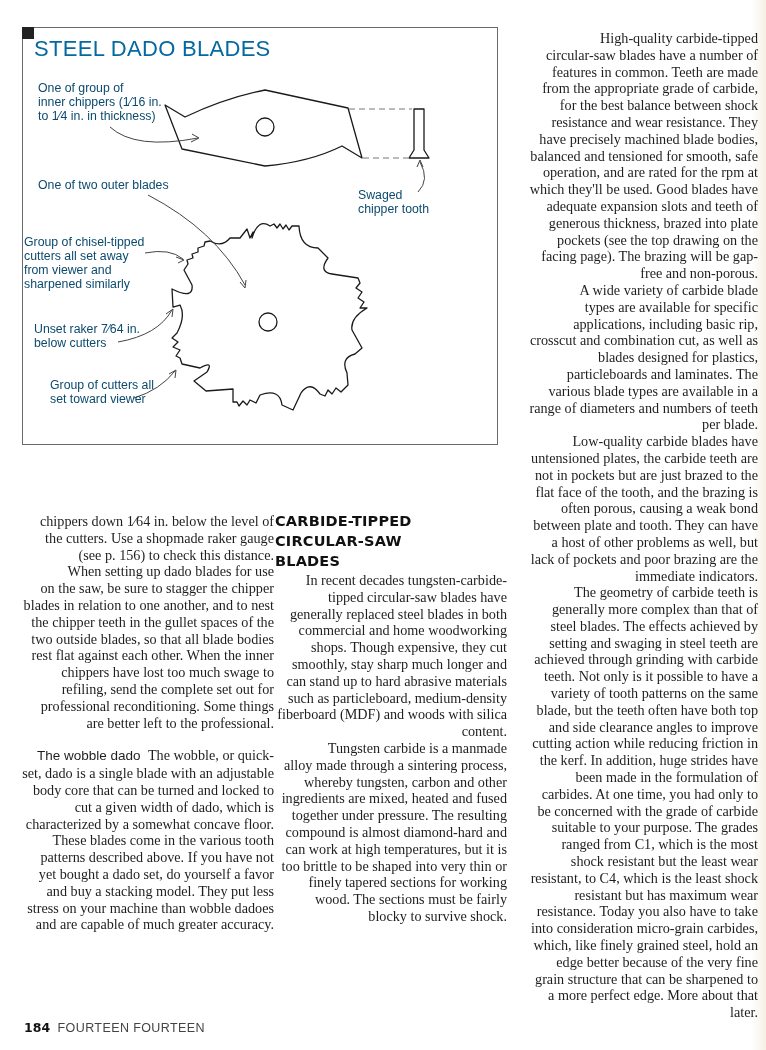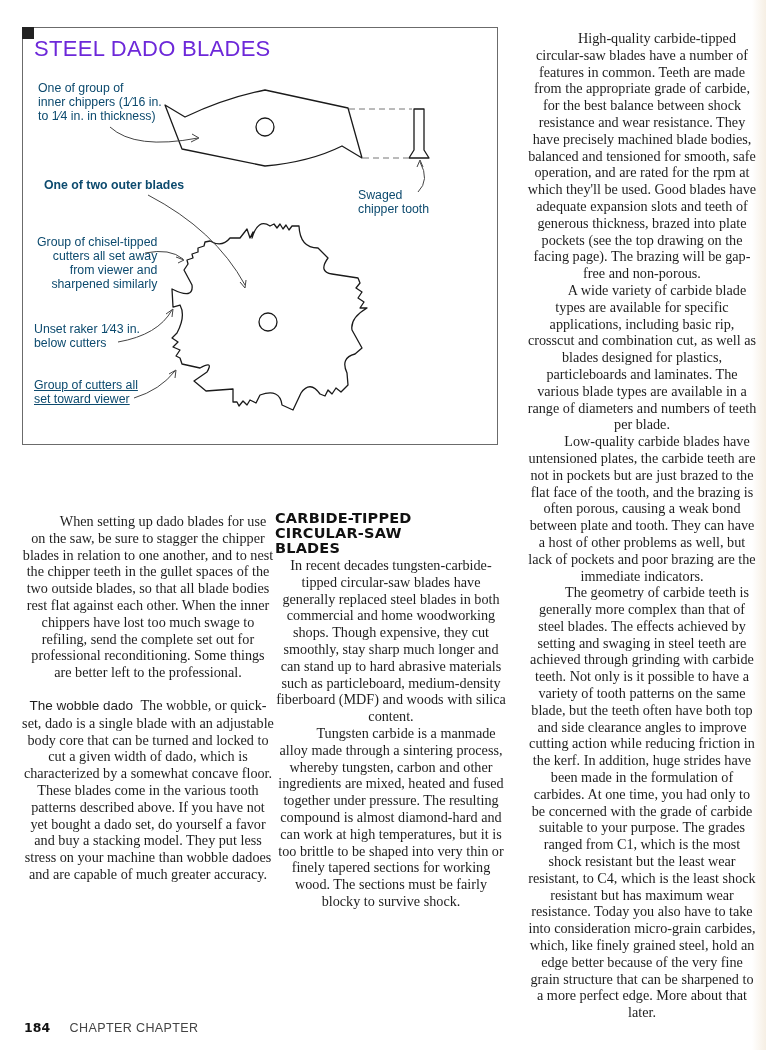"STEEL DADO BLADES" .figure-title { color: #6d28d9 -> #0369a1 }
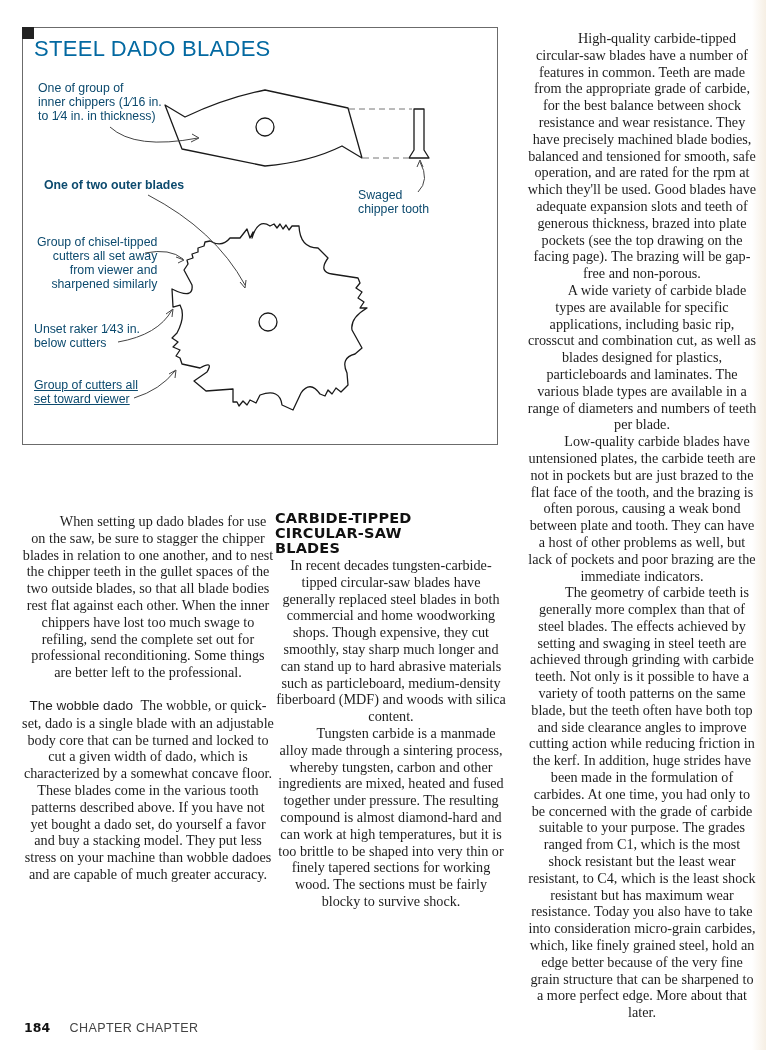"High-quality carbide-tipped circular-saw" .col p { text-align: center -> right }
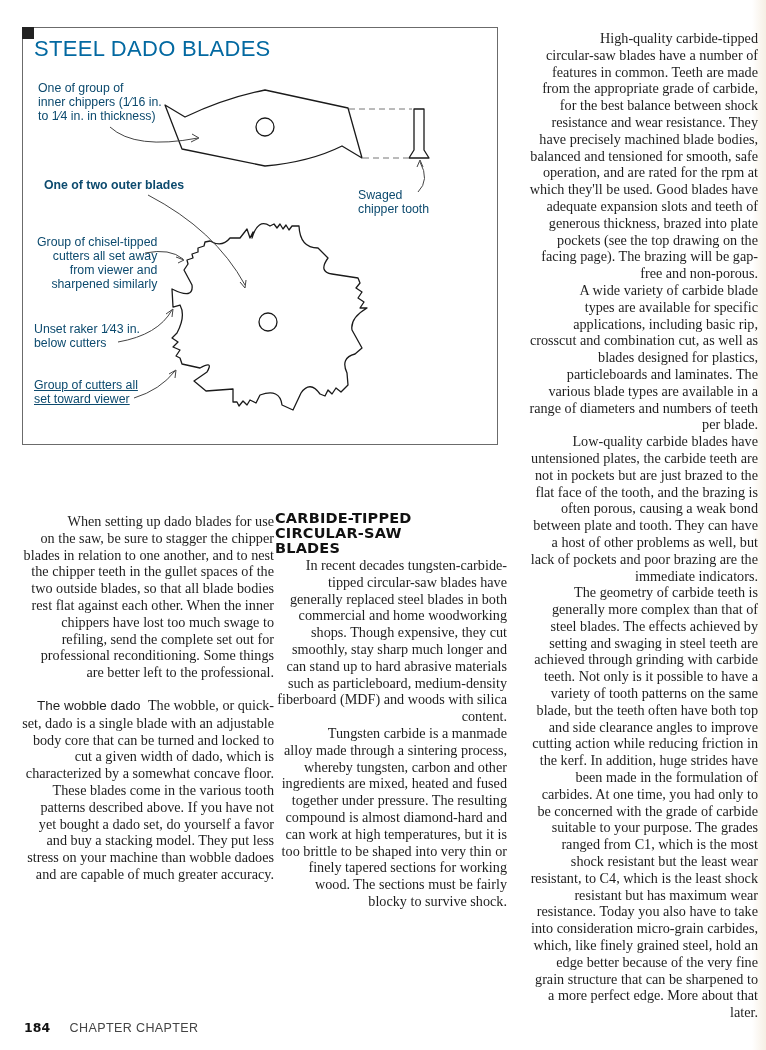"One of two outer blades" div.callout { font-weight: bold -> none; left: 44px -> 38px }
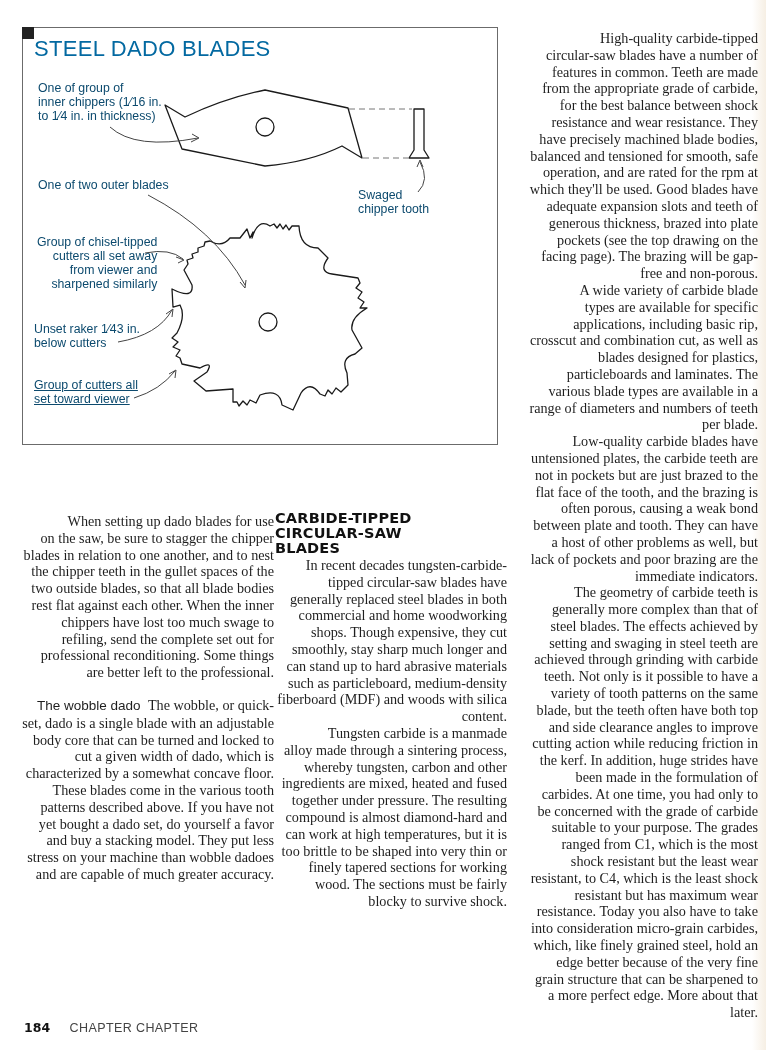"Group of chisel-tipped" div.callout { left: 37px -> 24px; text-align: right -> none }
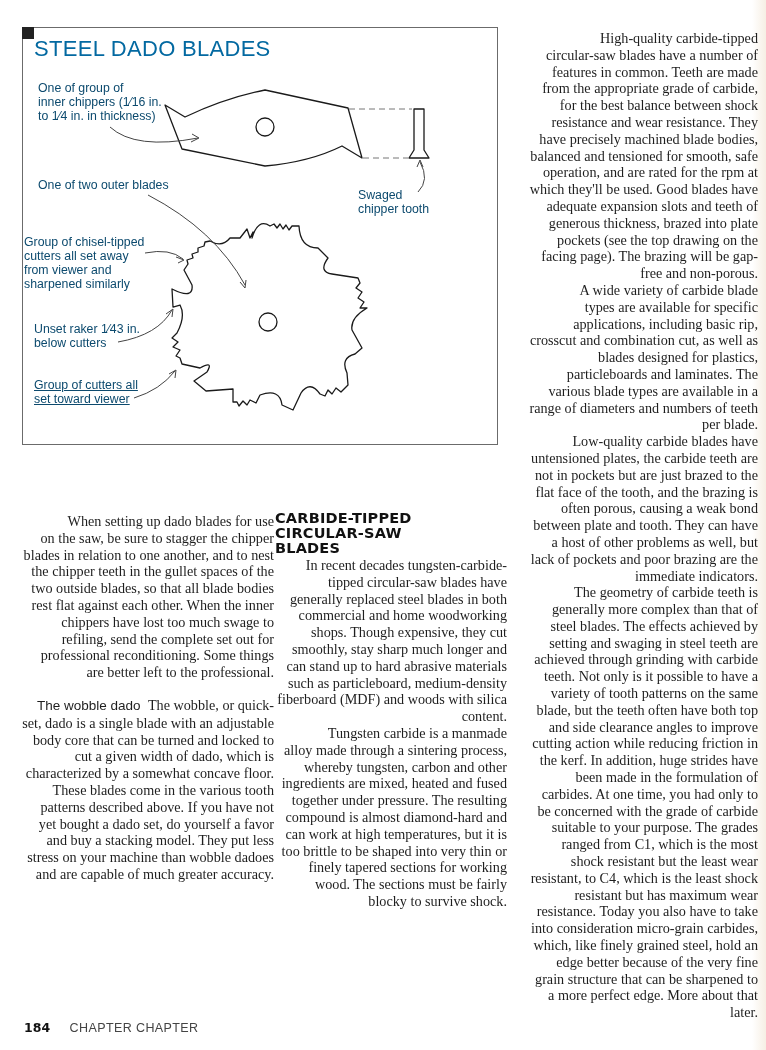"Unset raker 1⁄43 in." div.callout { text: 1⁄43 -> 7⁄64 }
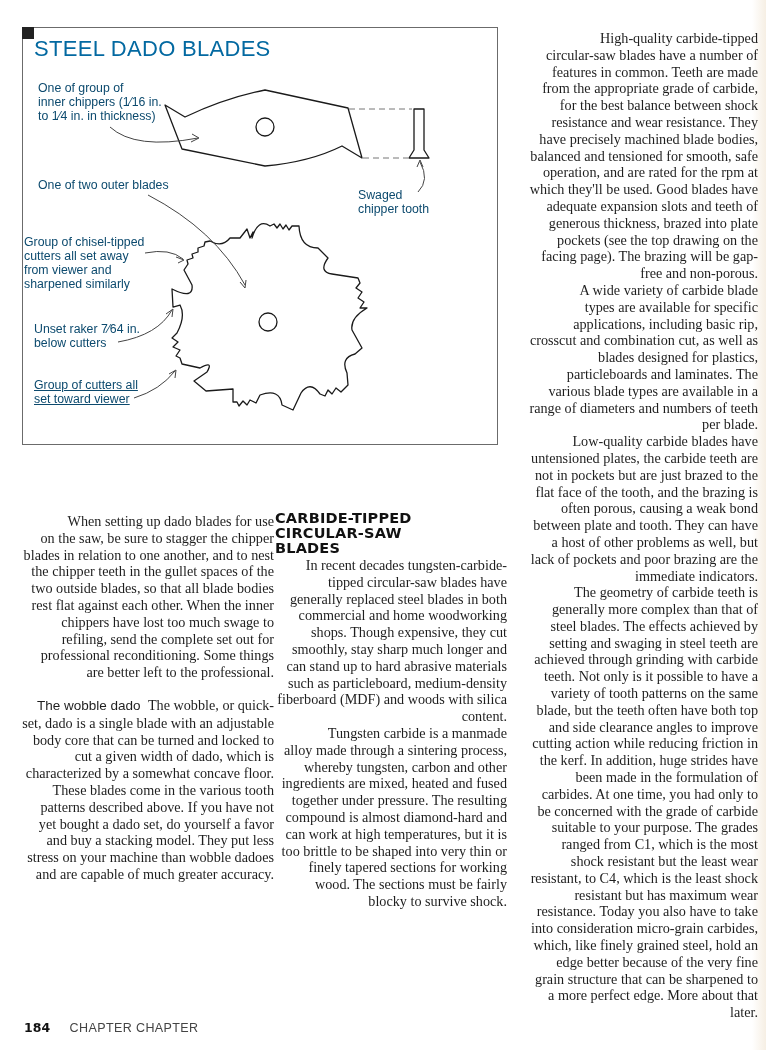"Group of cutters all" div.callout { left: 34px -> 50px; text-decoration: underline -> none }
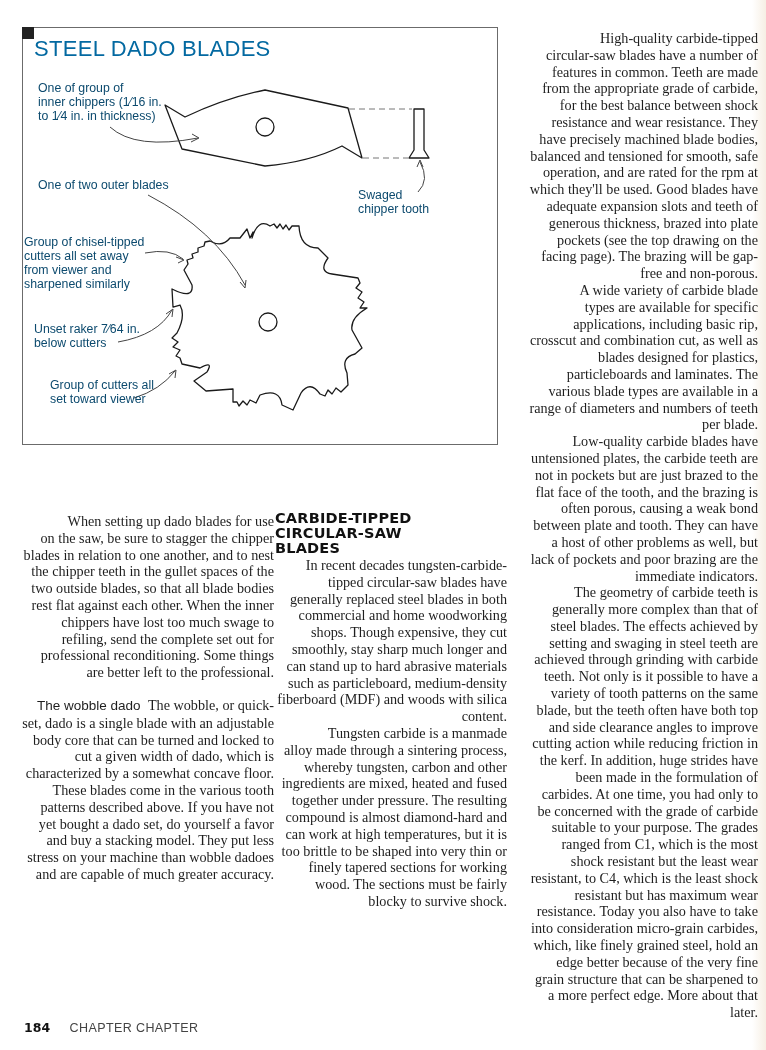"chippers down 1⁄64 in. below" p { html: none -> <p>chippers down 1⁄64 in. below the level of the cutters. Use a shopmade raker gauge (see p. 156) to check this distance.</p> }
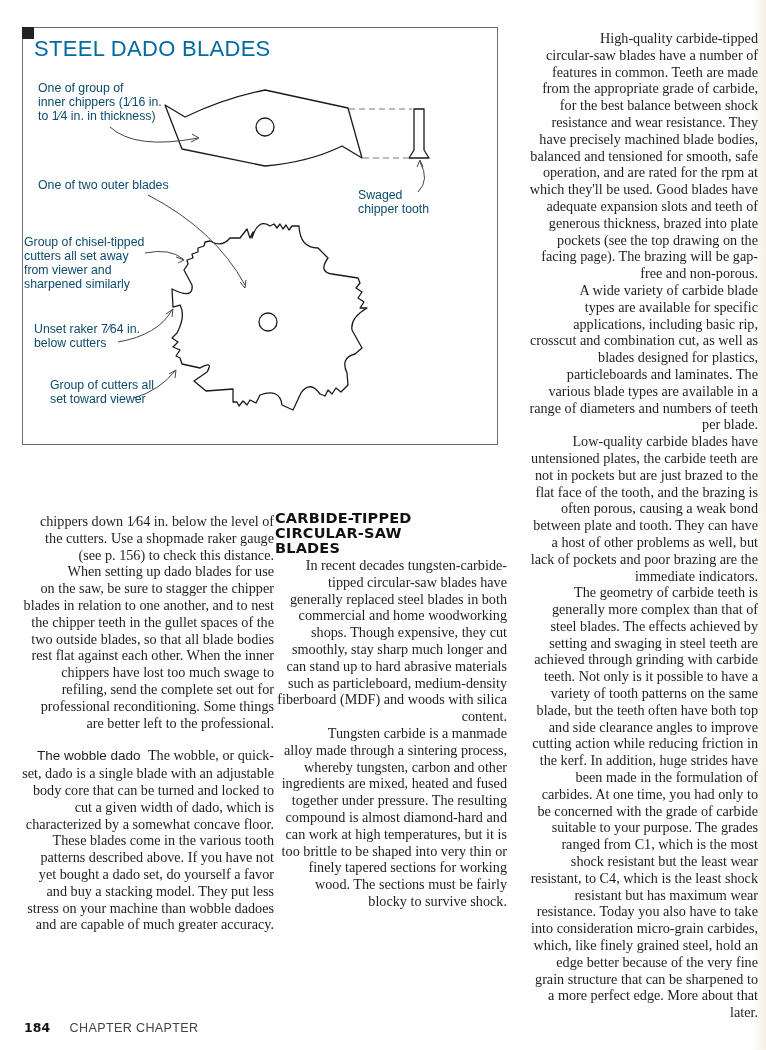"CARBIDE-TIPPED" .section-head { line-height: 15px -> 20px }
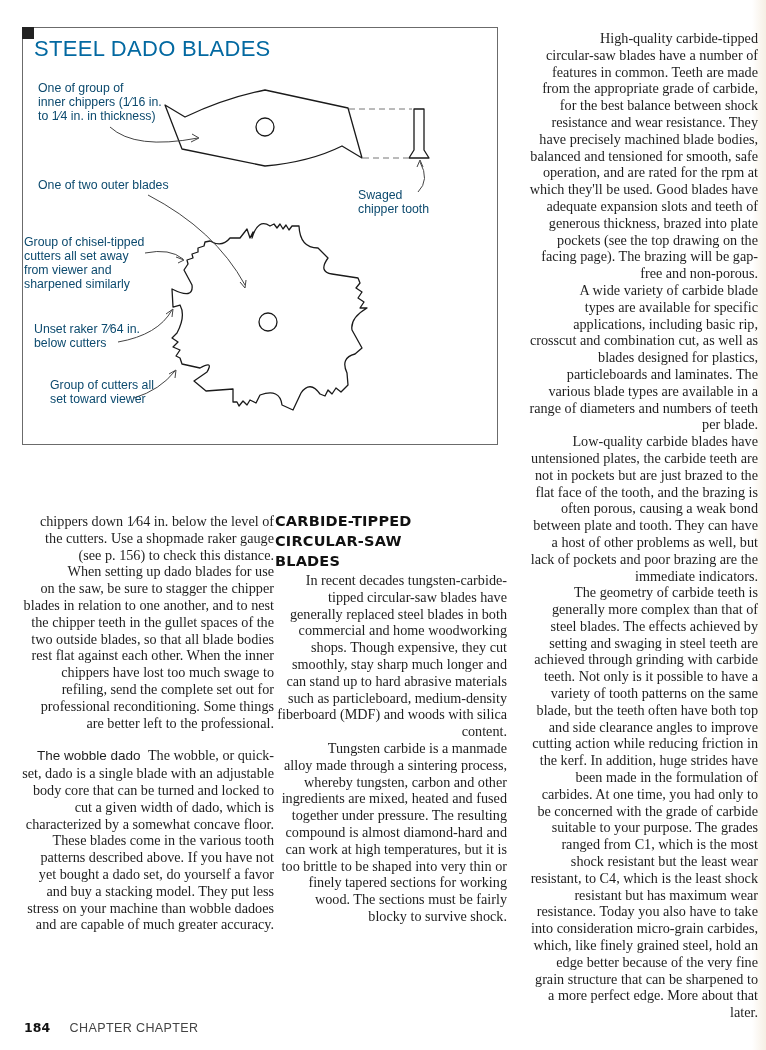"184" .folio { margin-right: 16px -> 4px }
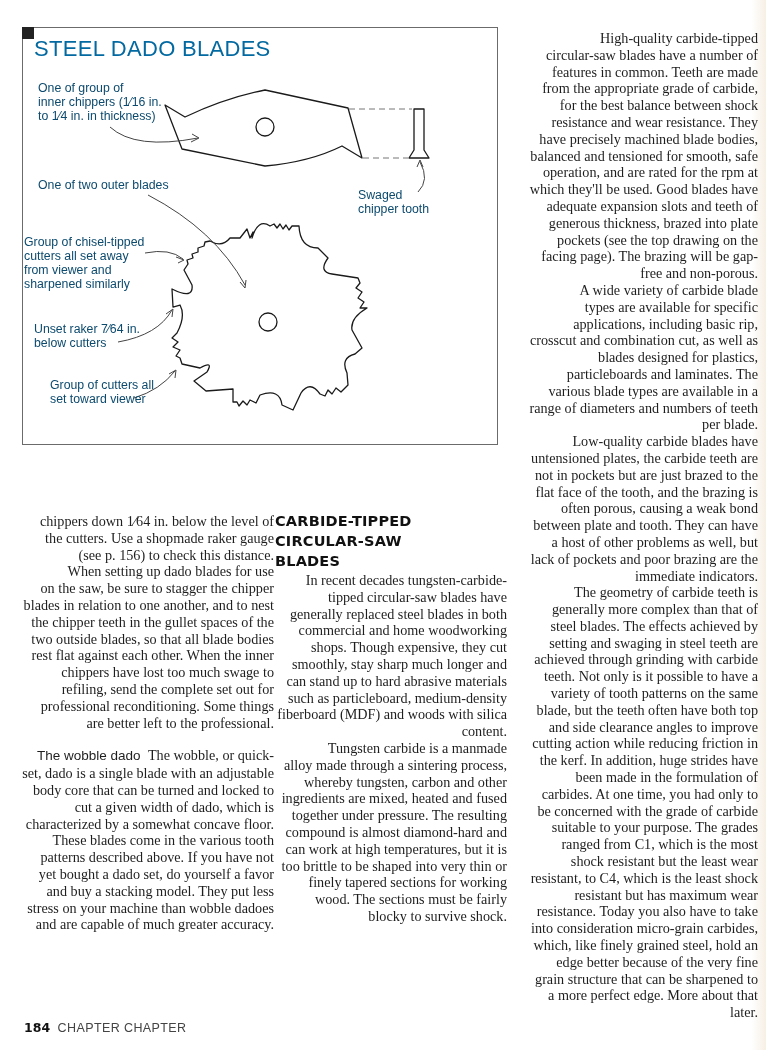"CHAPTER CHAPTER" span.chapter { text: CHAPTER CHAPTER -> FOURTEEN FOURTEEN }
